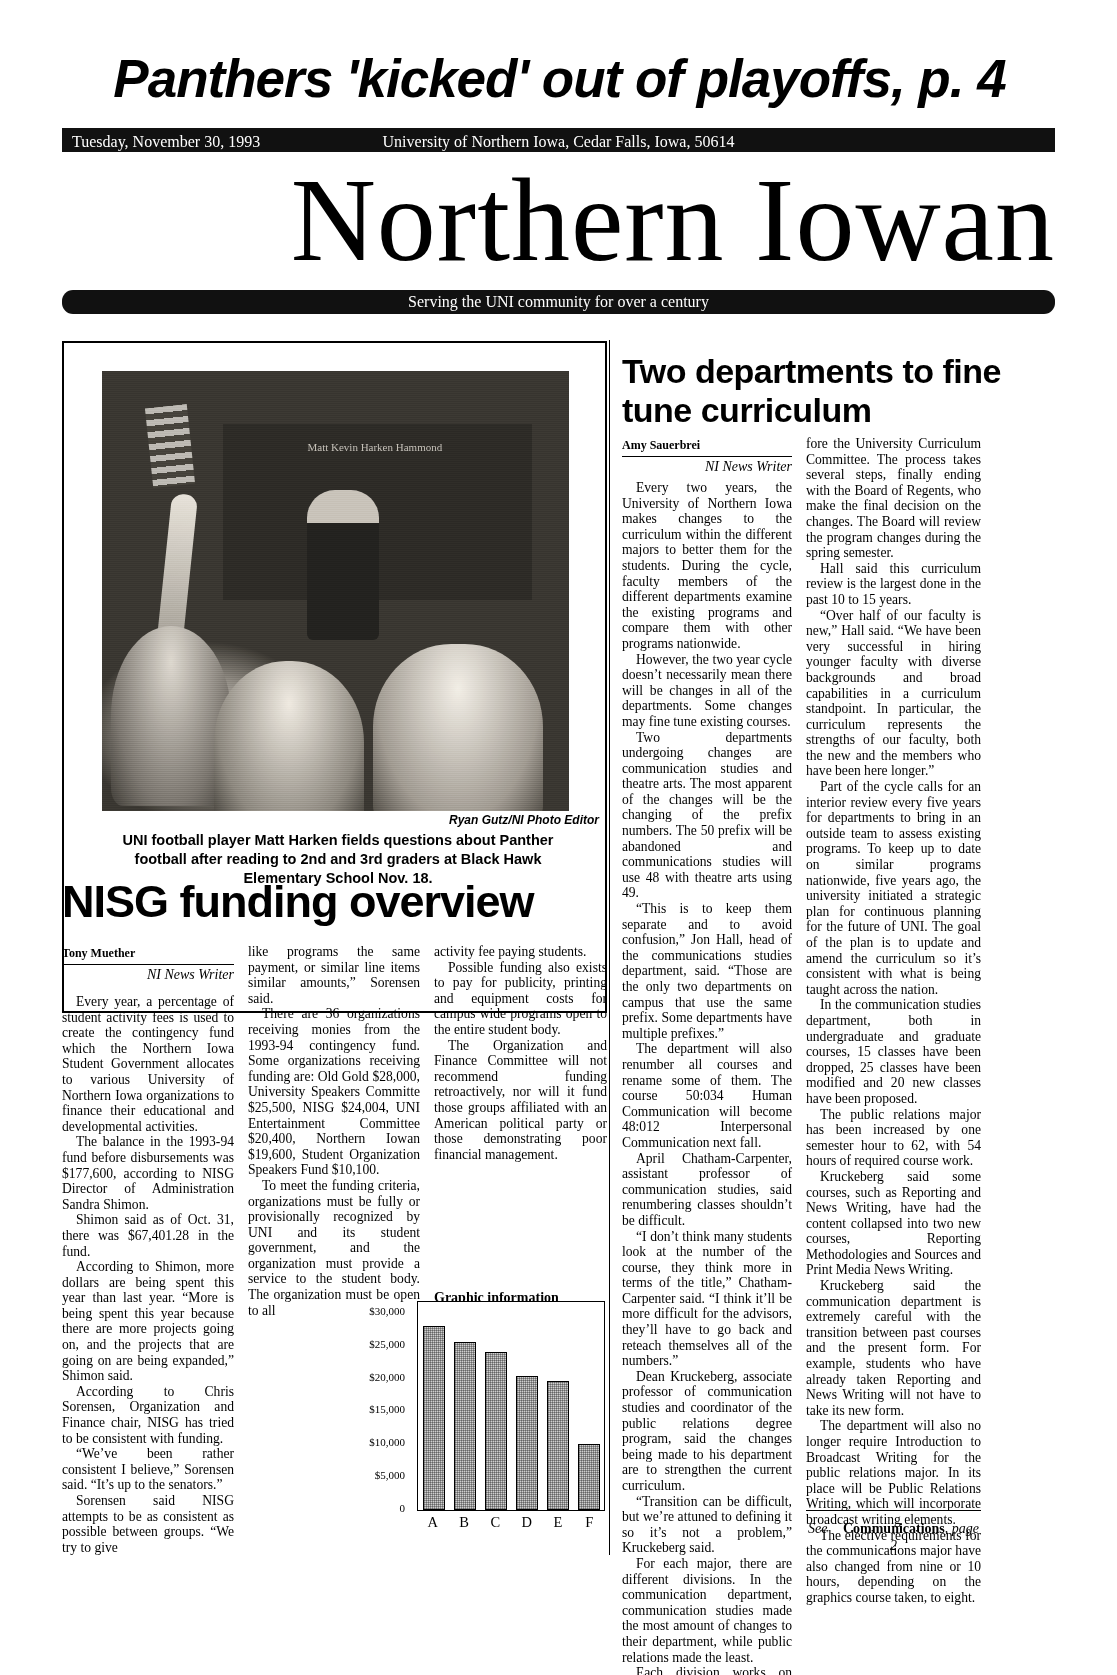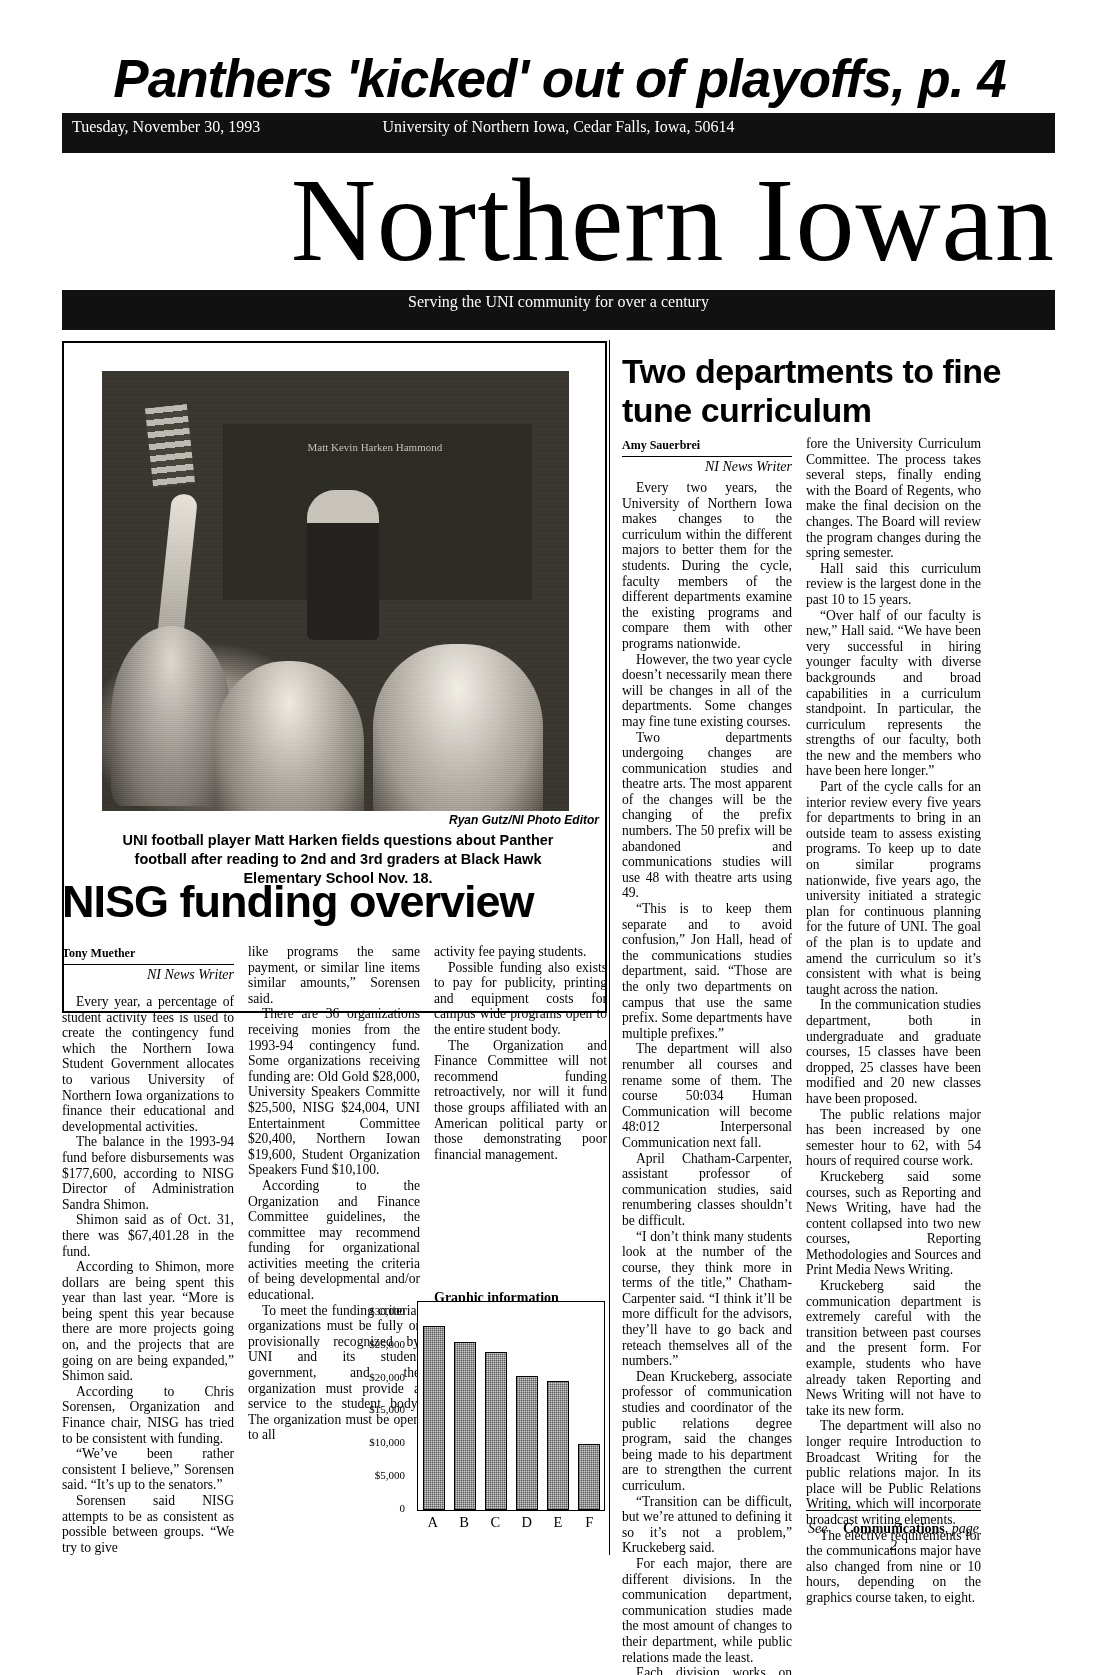"Tuesday, November 30, 1993" .folio { height: 40px -> 24px; top: 113px -> 128px }
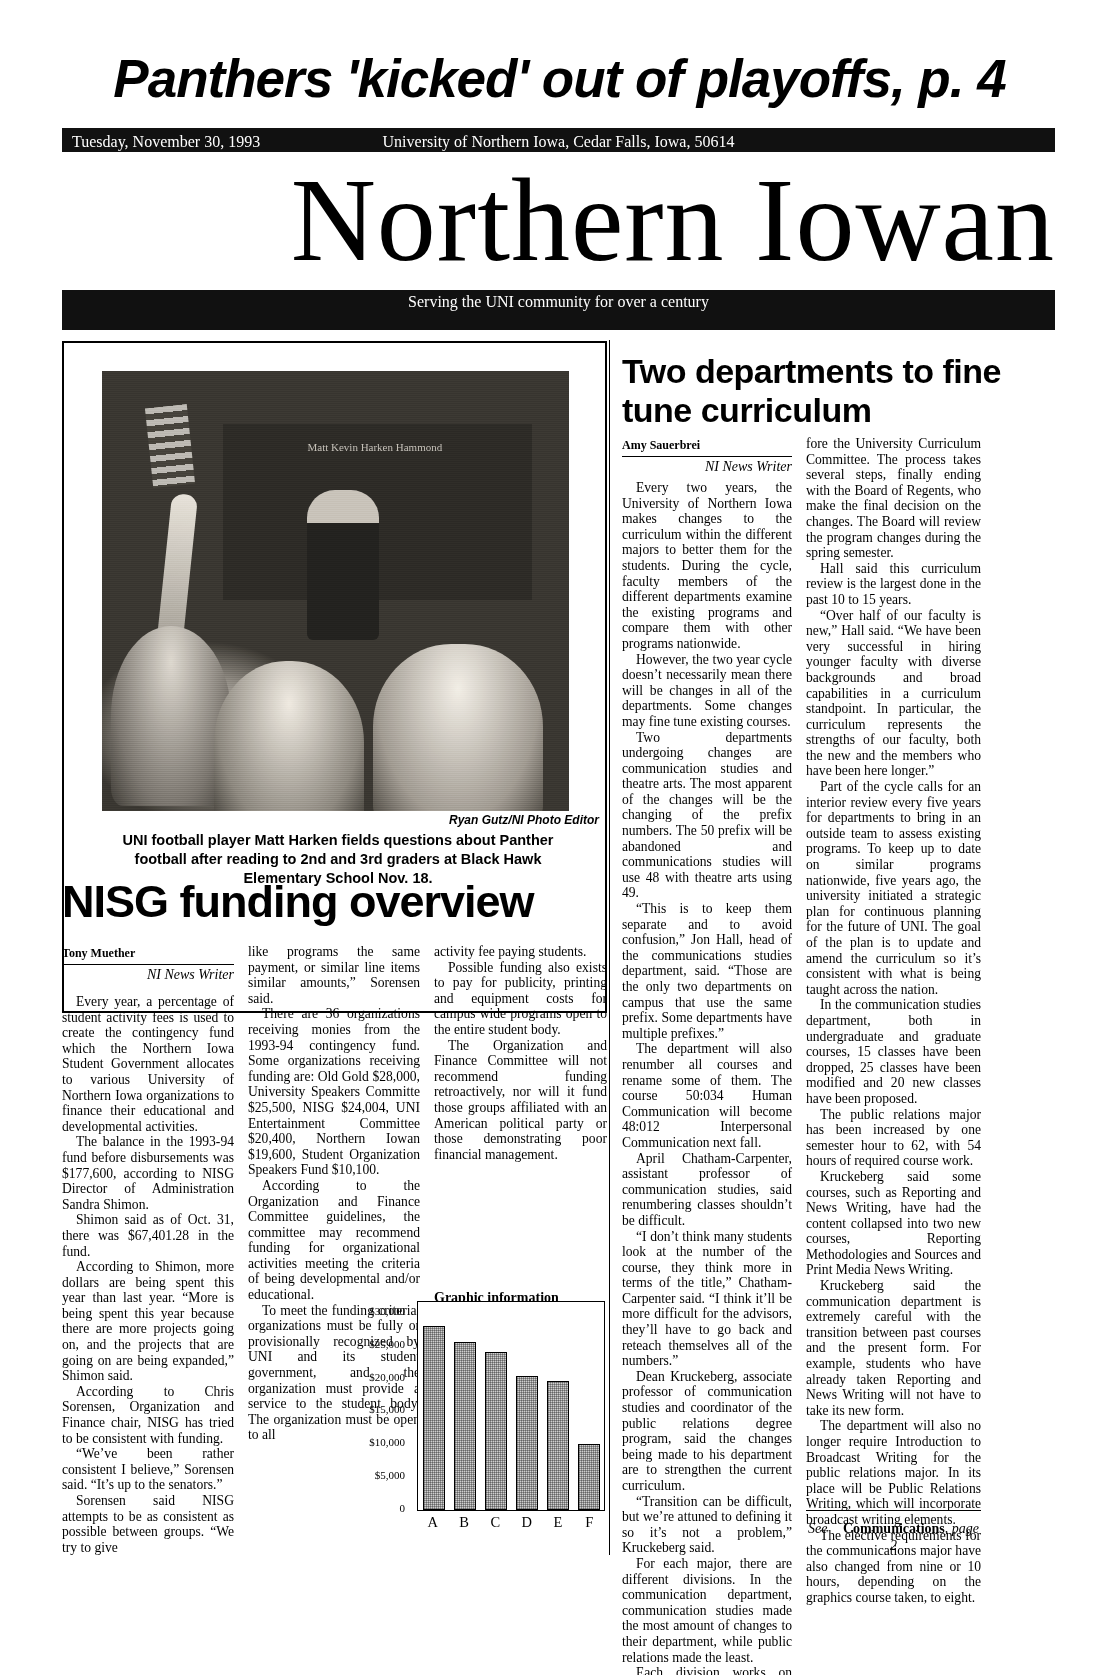"Serving the UNI community for" .slogan-bar { border-radius: none -> 11px; height: 40px -> 24px }
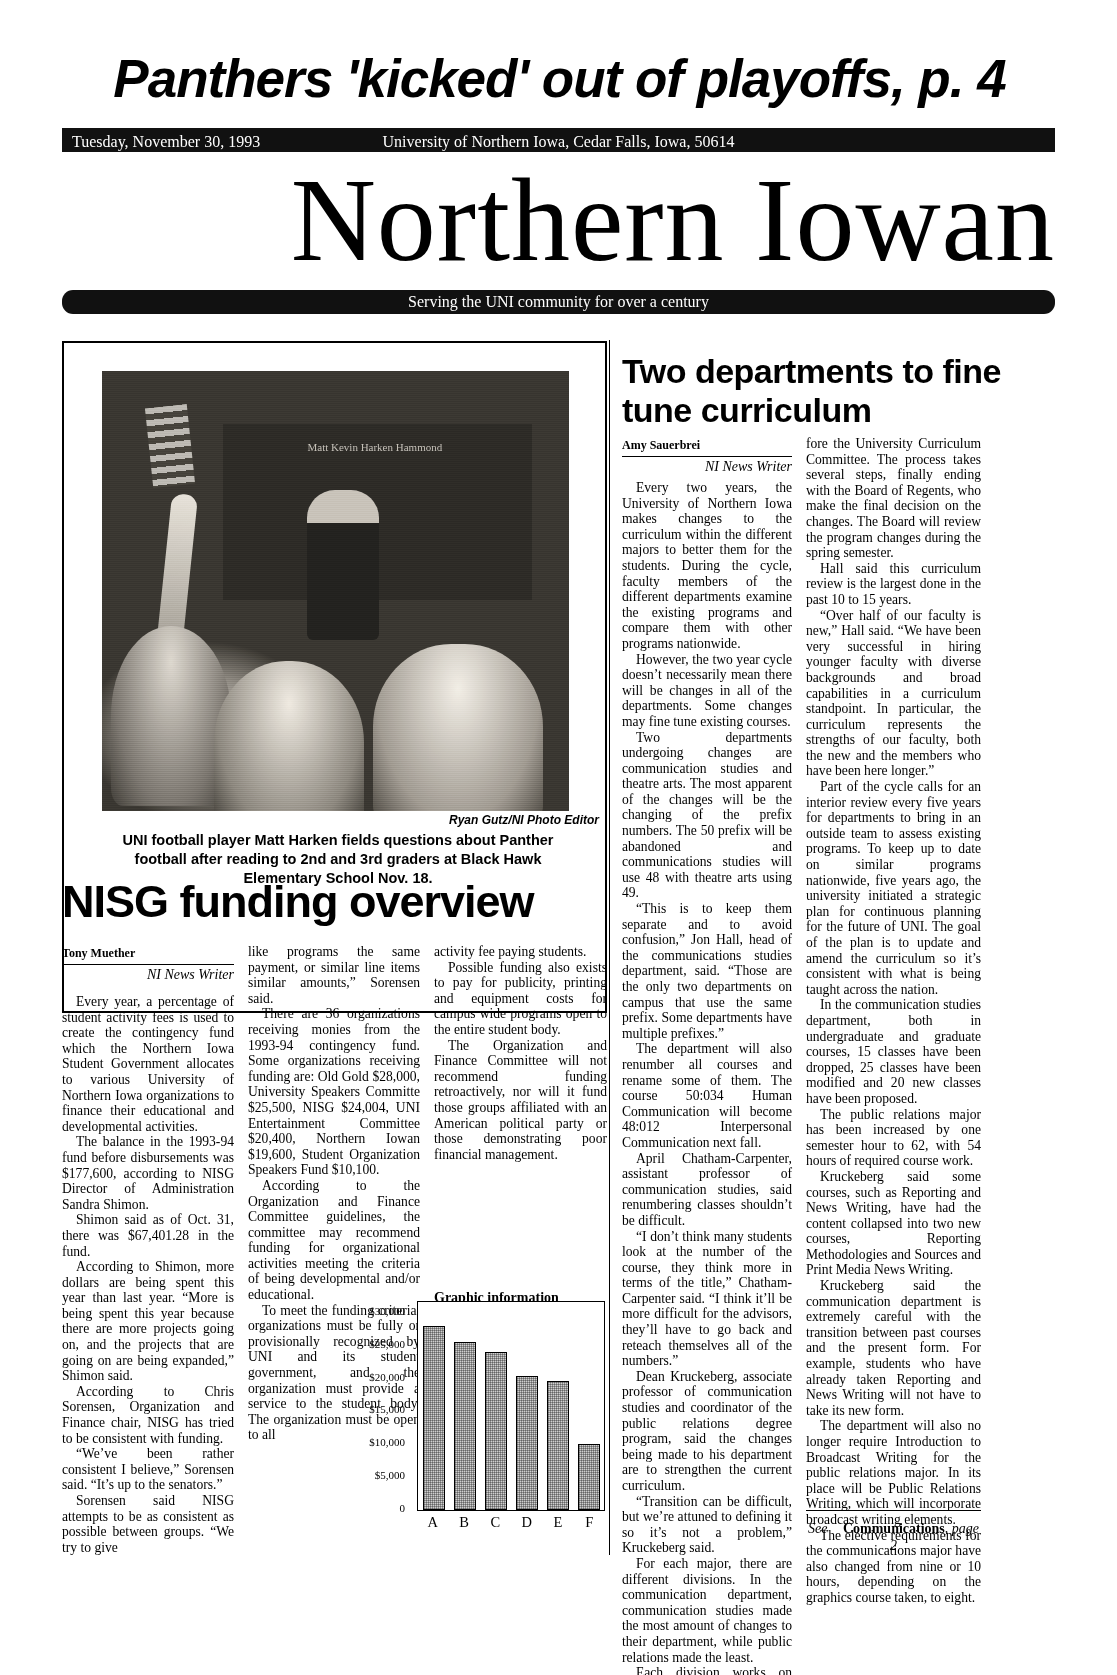"According to the Organization and" p { html: <p>According to the Organization and Finance Committee guidelines, the committee may recommend funding for organizational activities meeting the criteria of being developmental and/or educational.</p> -> none }
